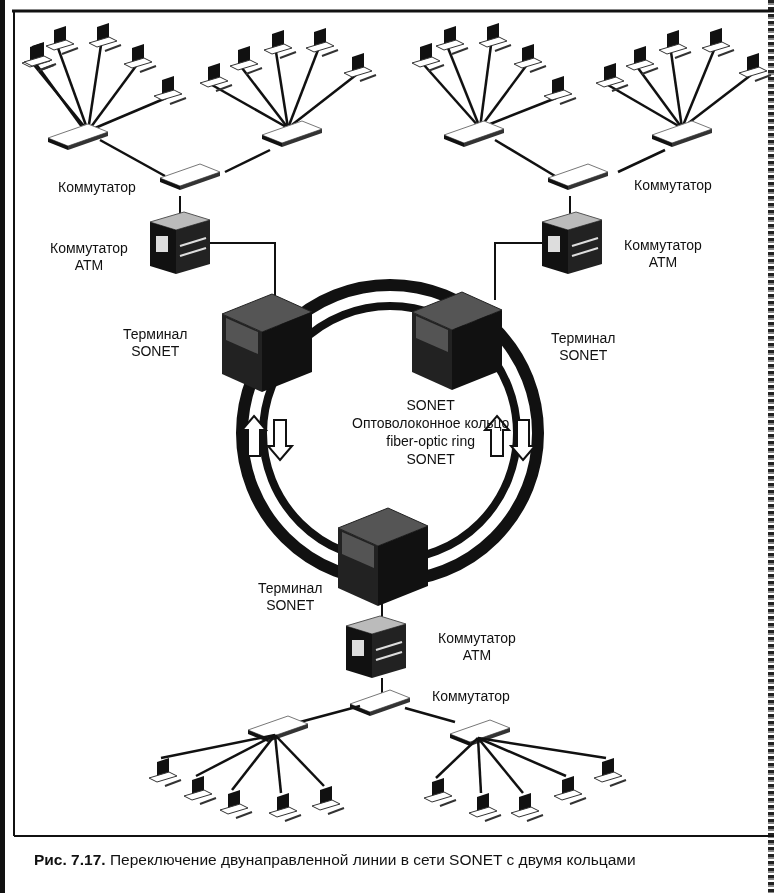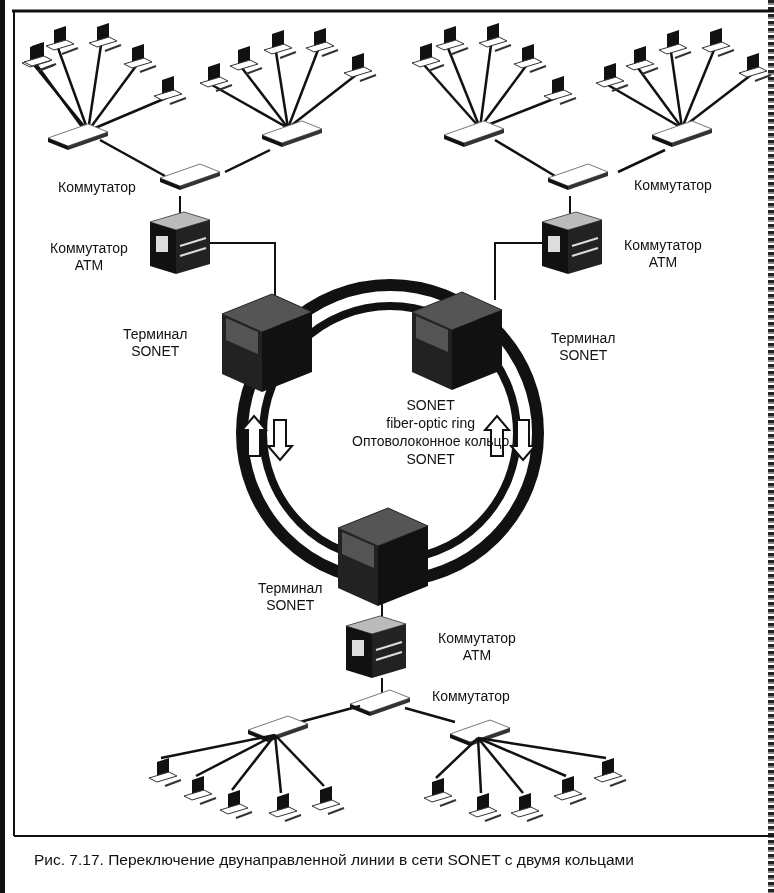"fiber-optic ring" div { order: before "Оптоволоконное кольцо" -> after "Оптоволоконное кольцо" }
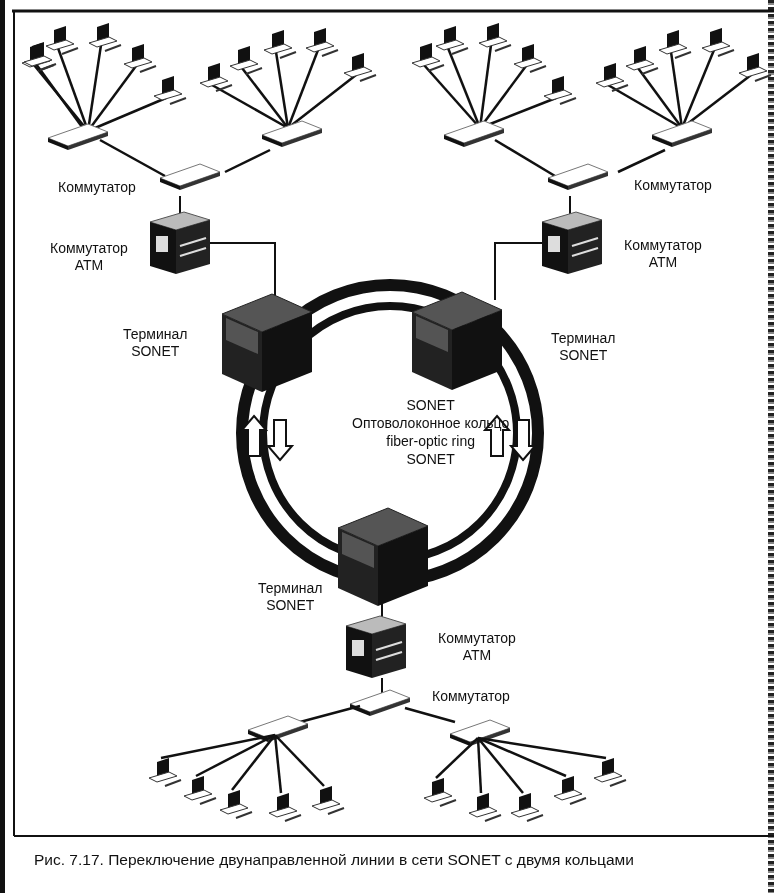"Рис. 7.17." .caption b { font-weight: normal -> bold }
